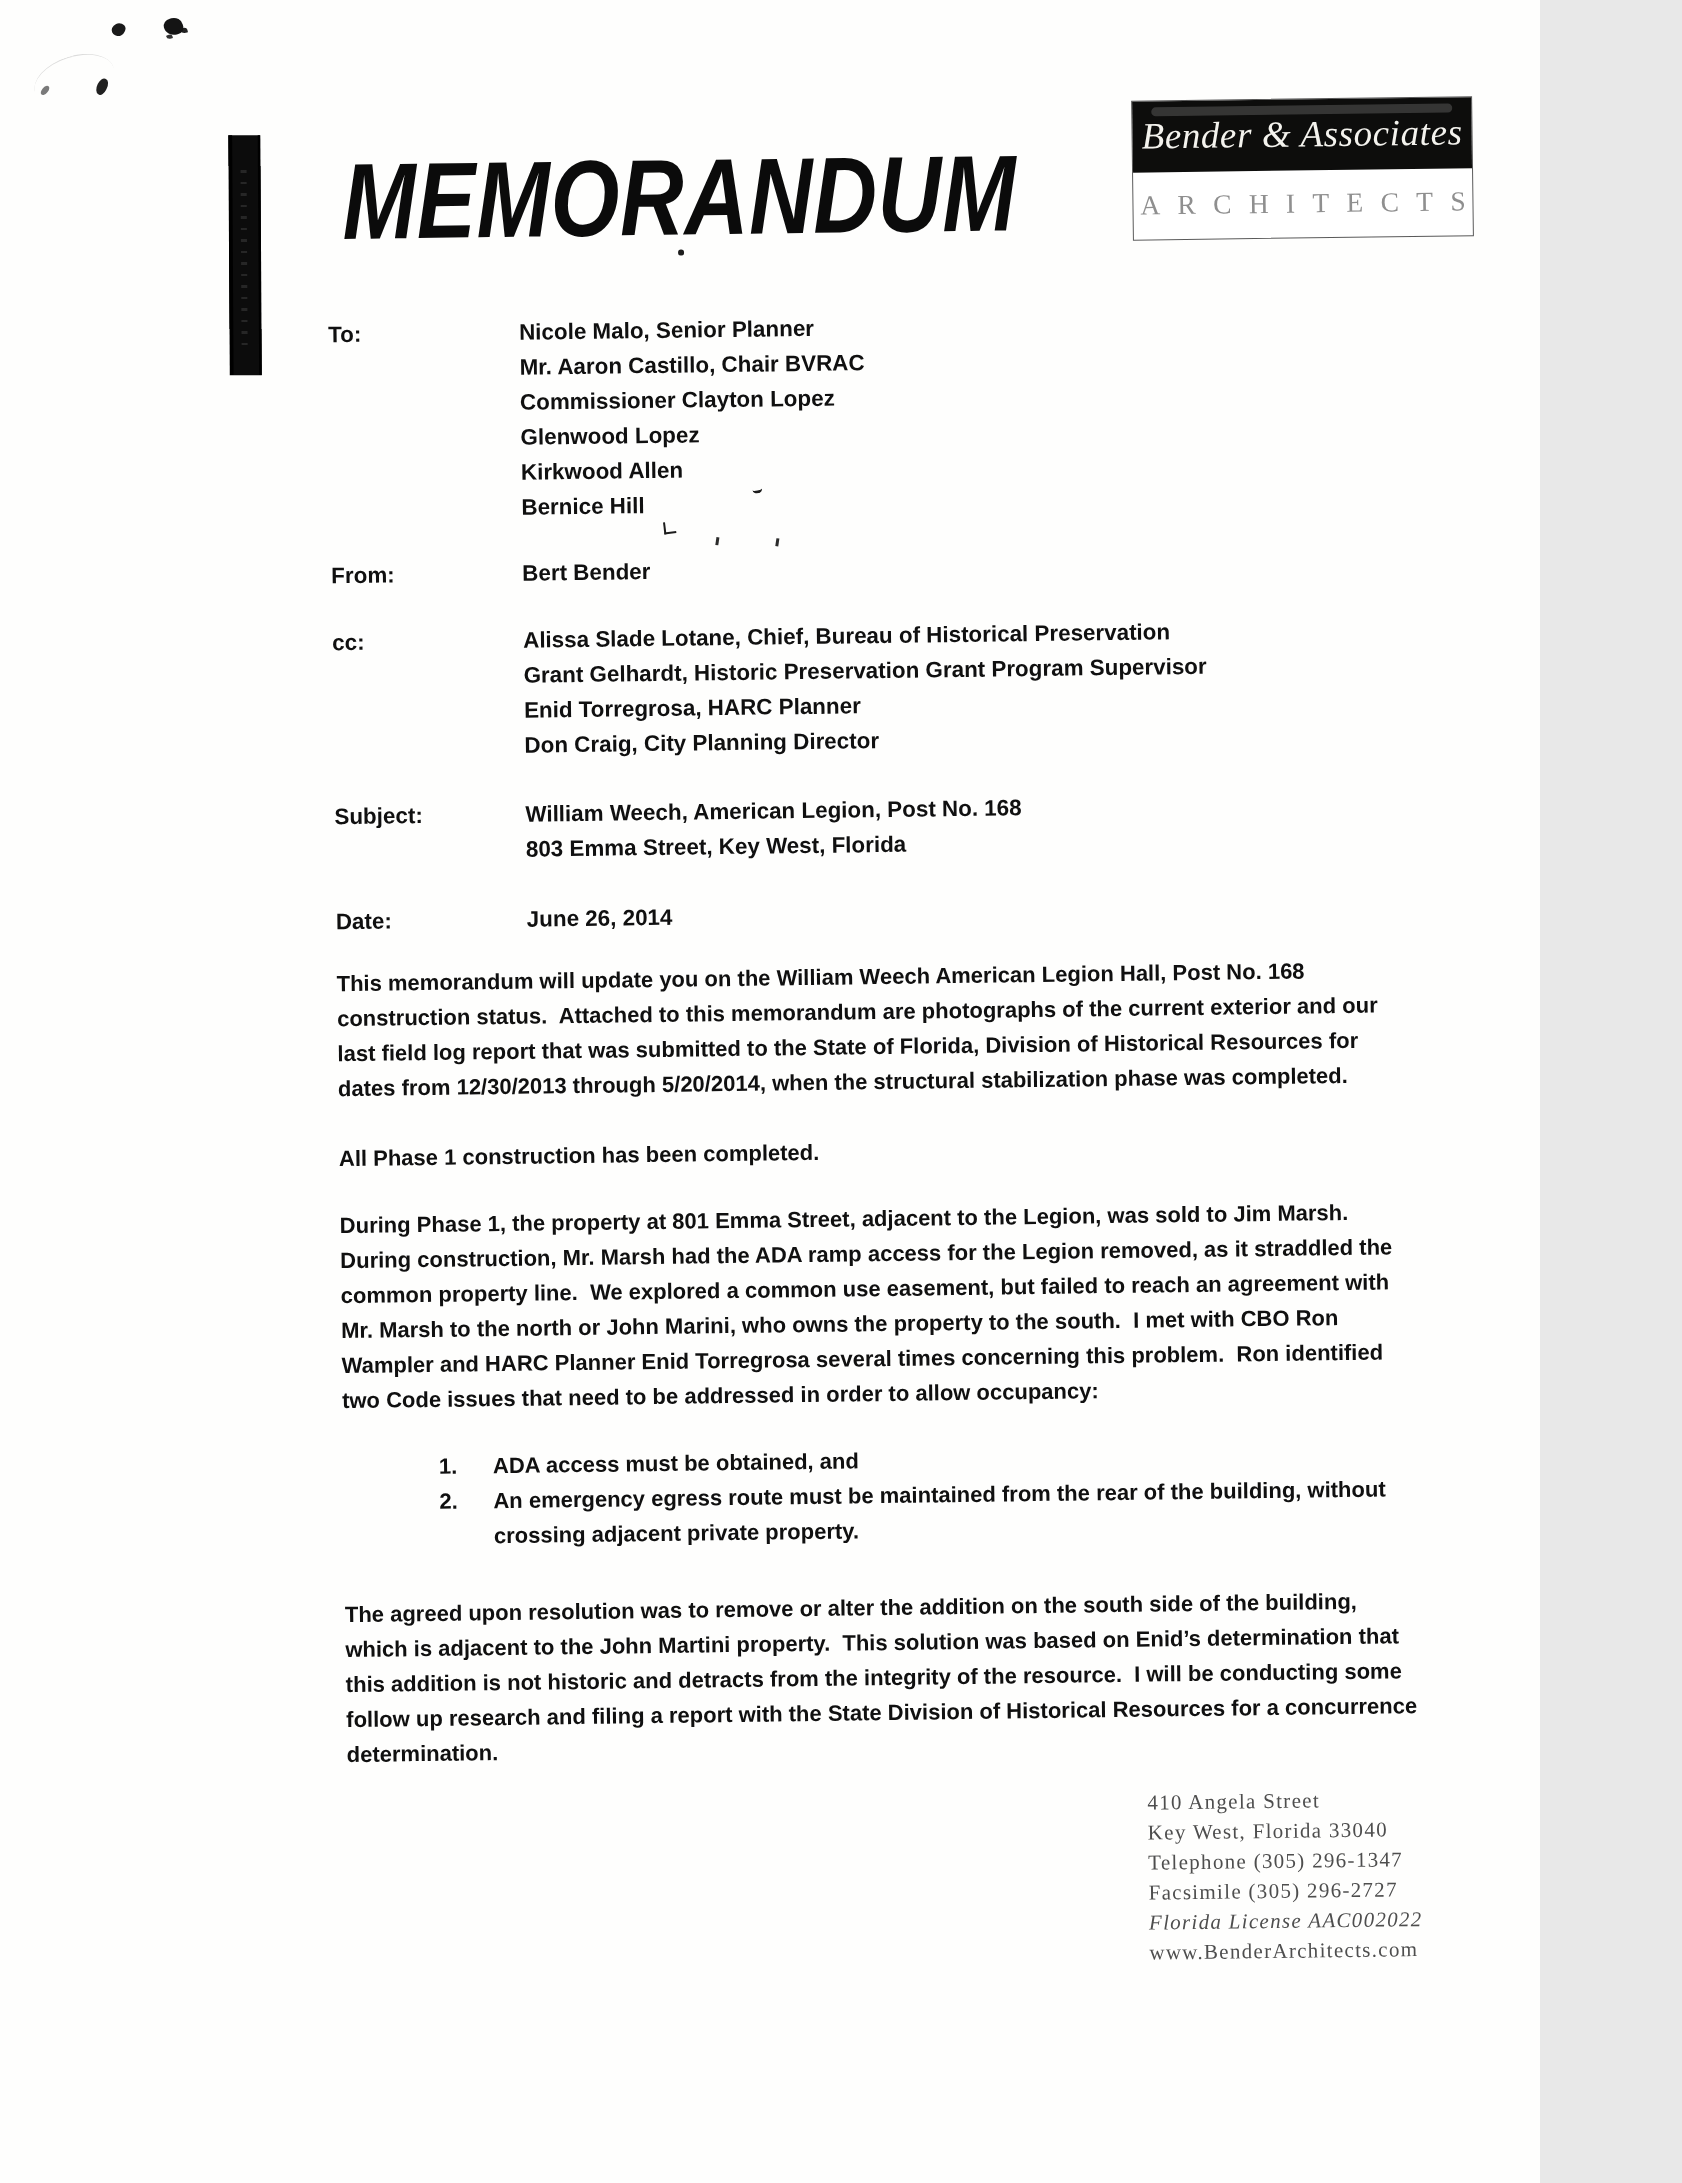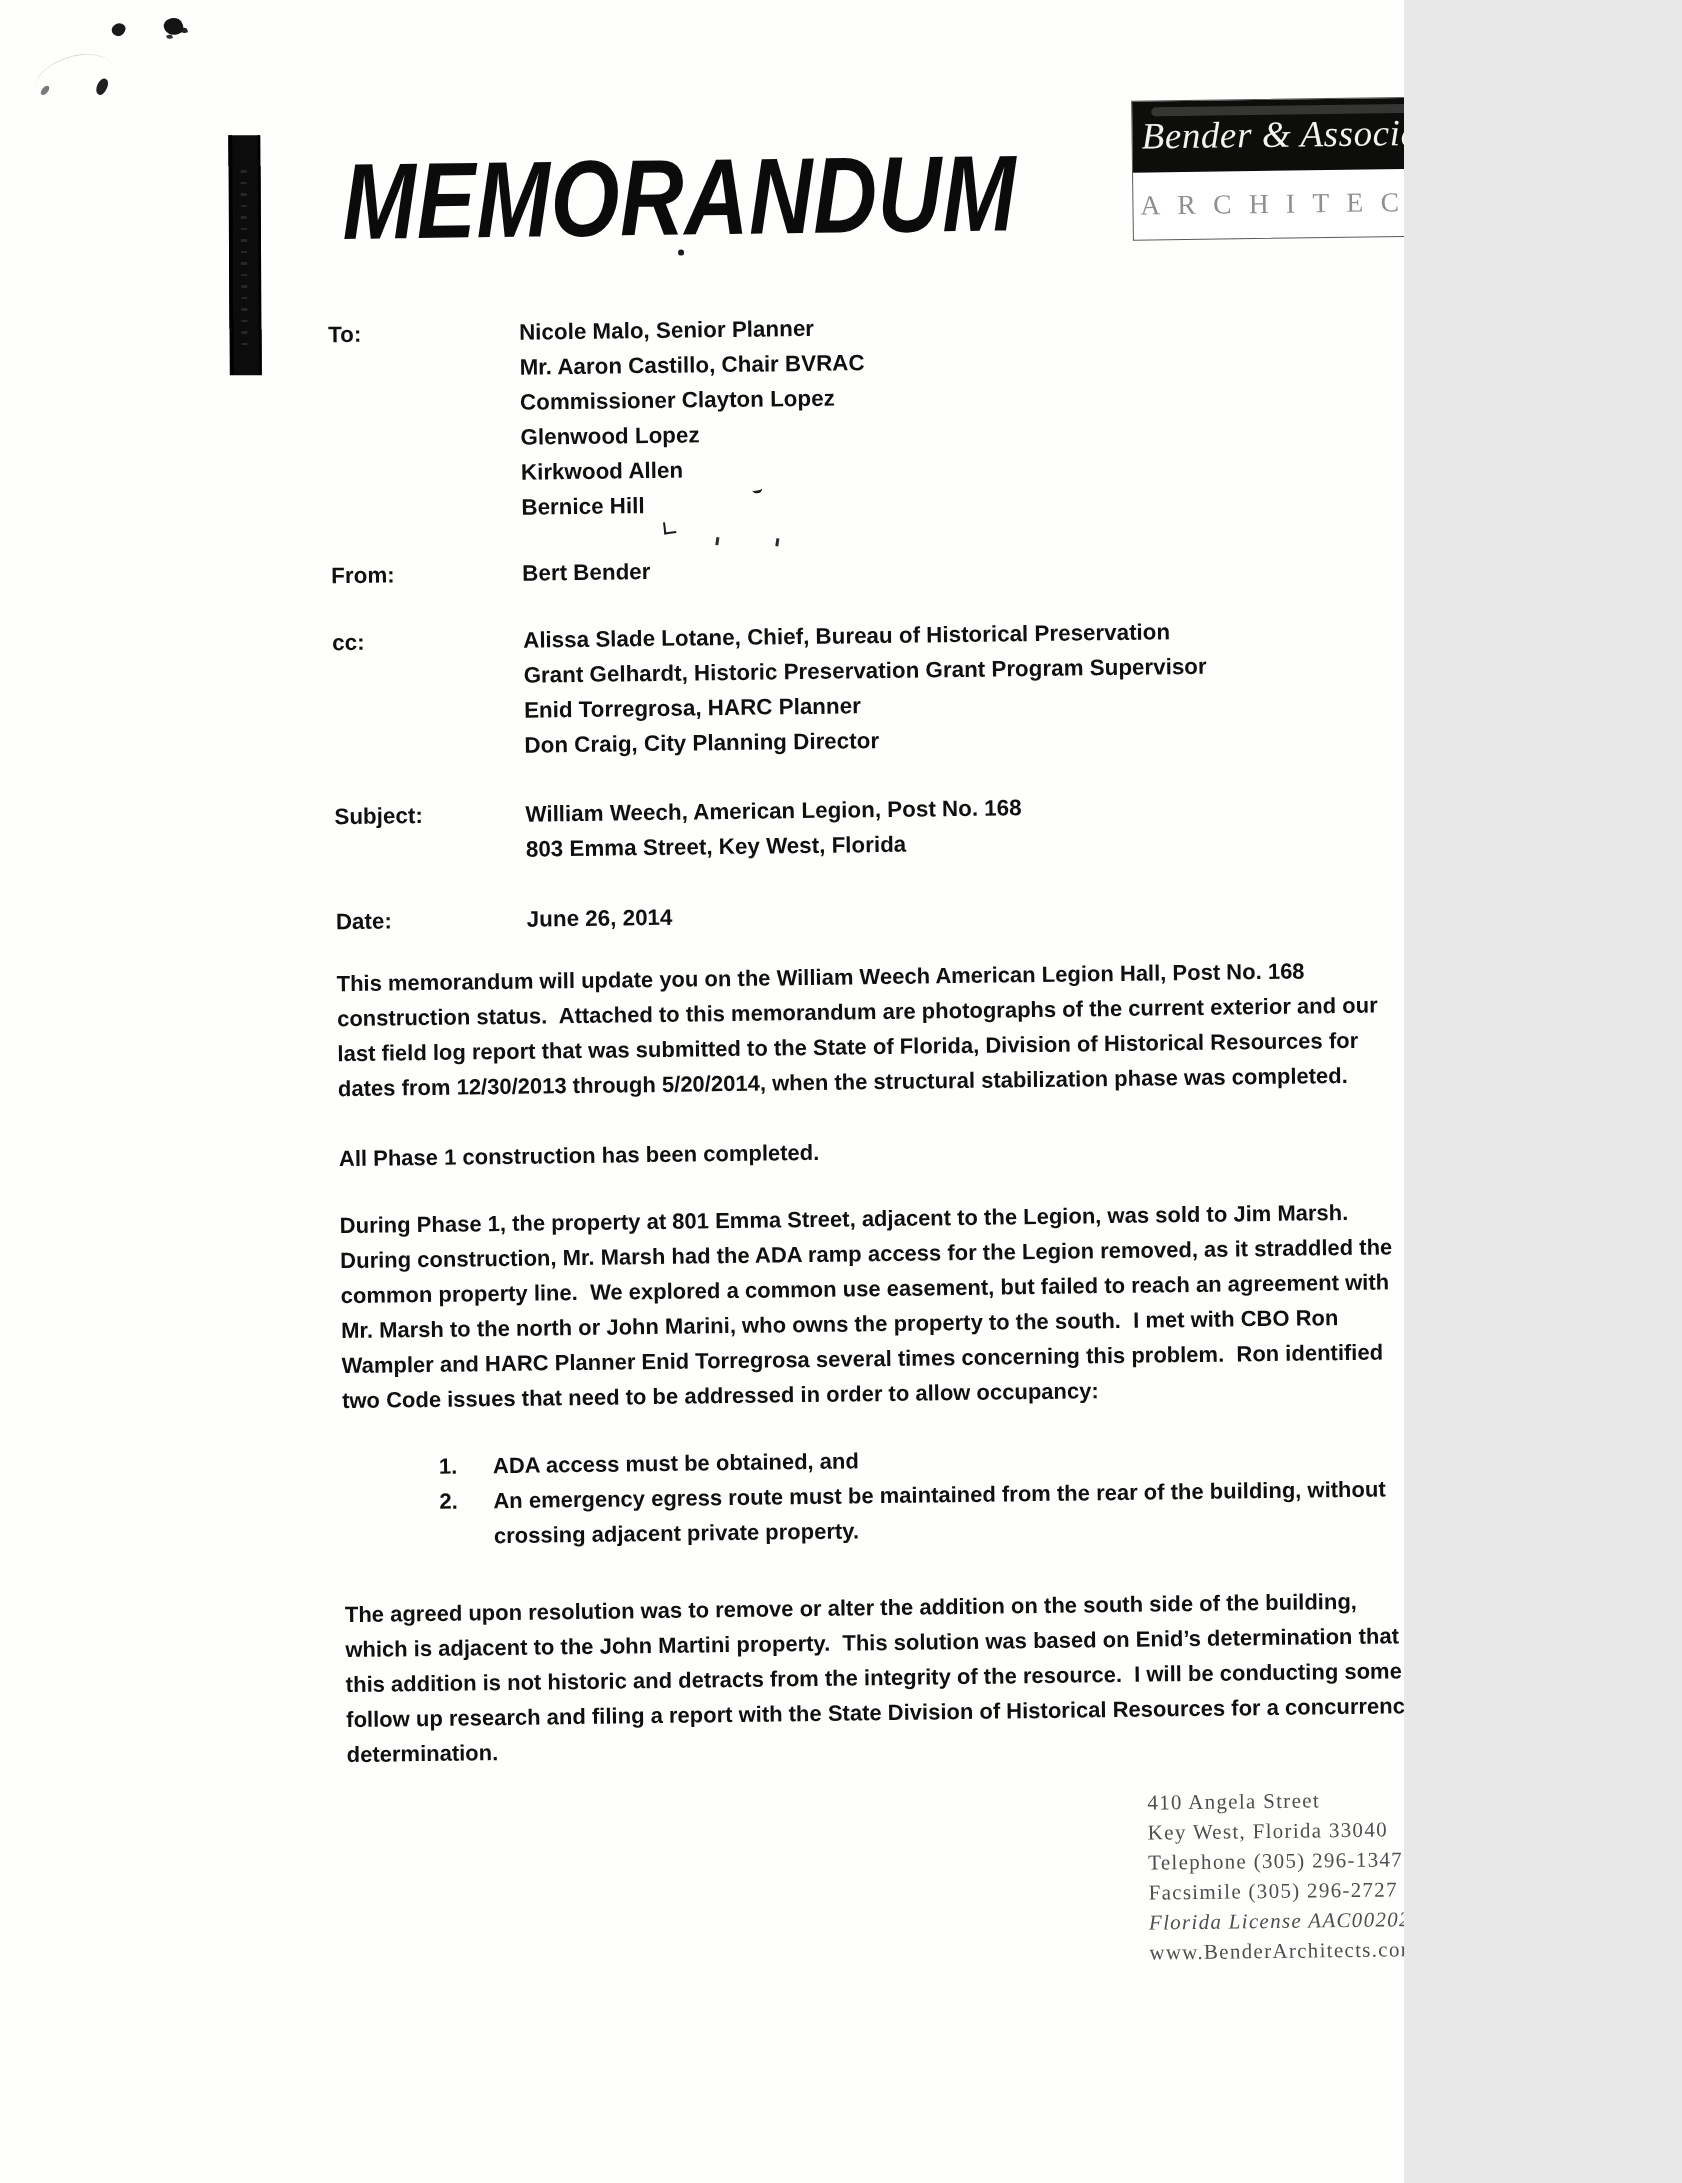"MEMORANDUM" .page { width: 1404px -> 1540px }
